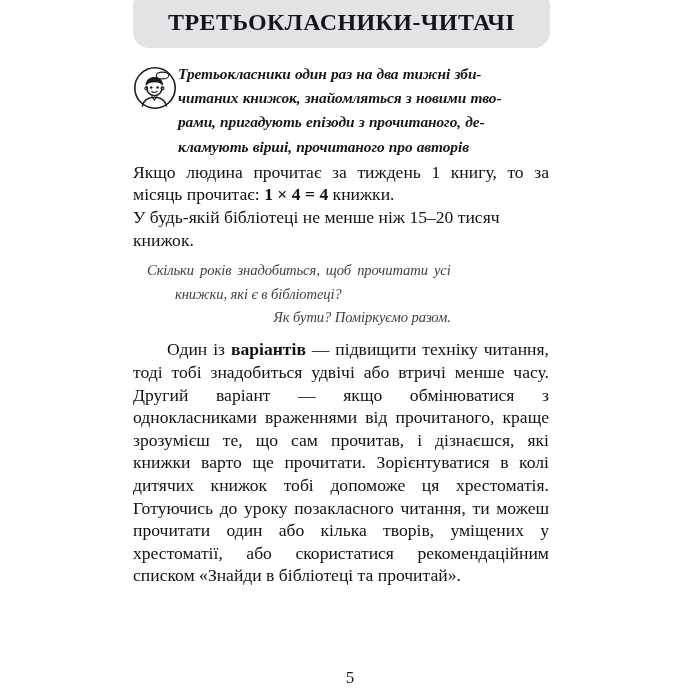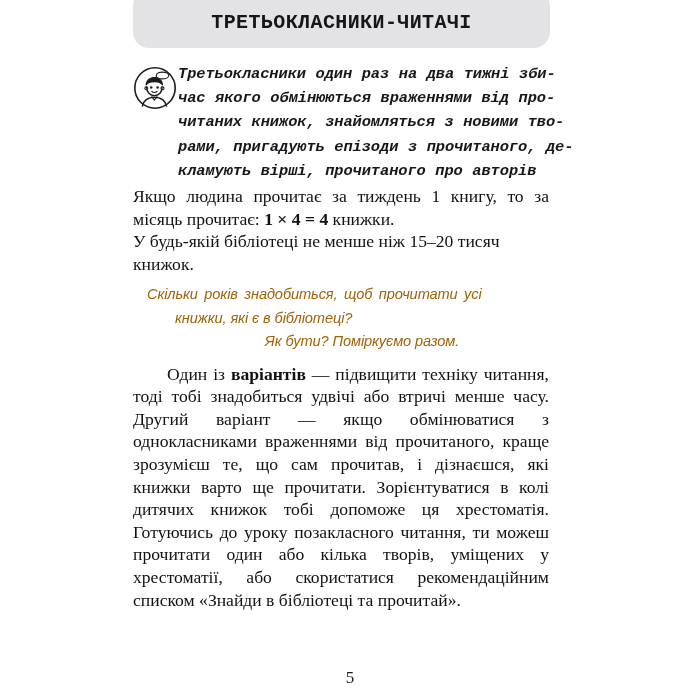"ТРЕТЬОКЛАСНИКИ-ЧИТАЧІ" .title-banner .title-text { font-family: Liberation Mono, monospace -> Liberation Serif, serif; font-size: 20px -> 24px }
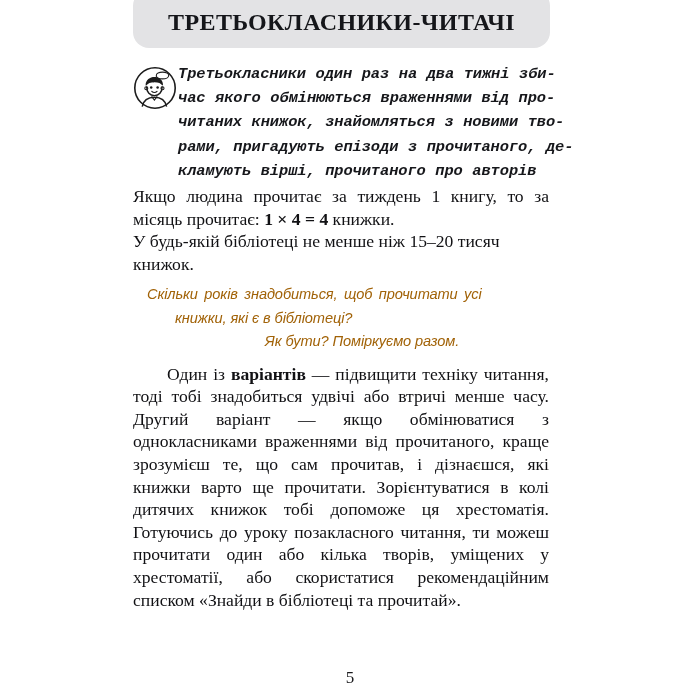"Третьокласники один раз на два" .intro-text { font-family: Liberation Mono, monospace -> Liberation Serif, serif }
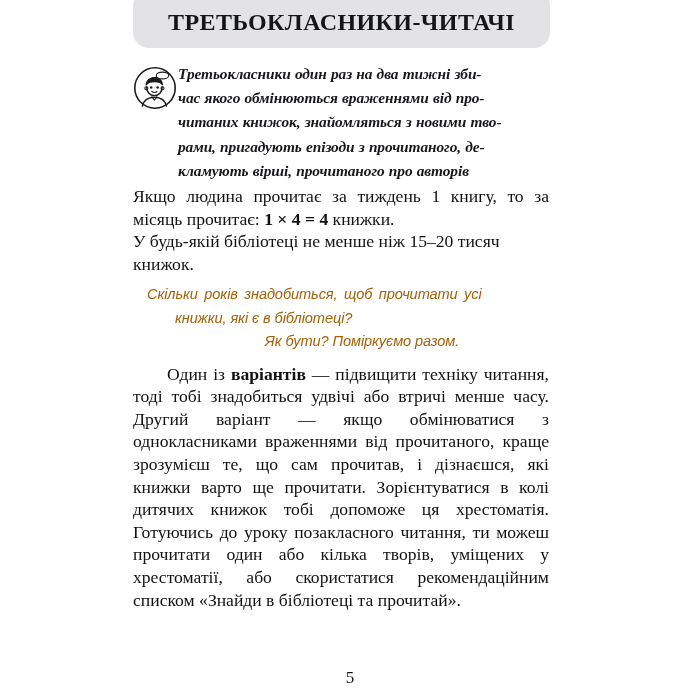"час якого обмінюються враженнями від" span.ln { html: <span>час якого обмінюються враженнями від про-</span> -> none }
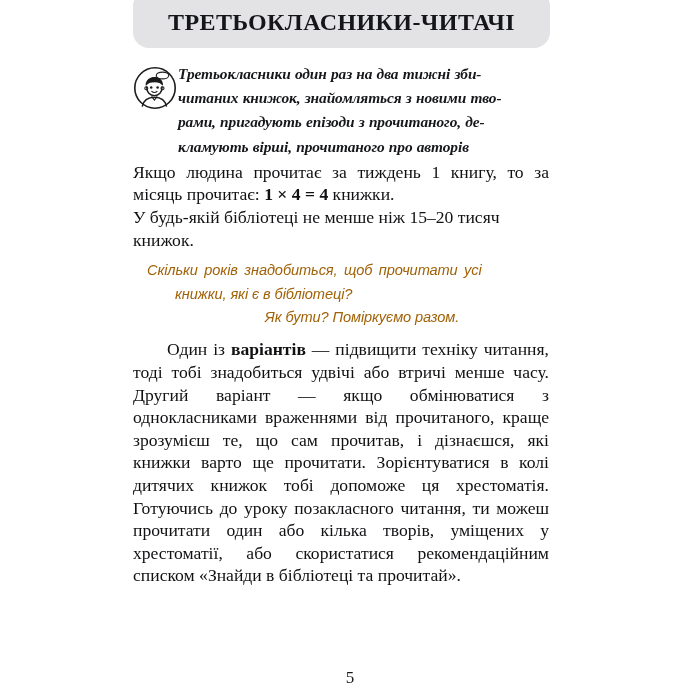"Скільки років знадобиться, щоб прочитати" .question-block { color: #a16207 -> #404040; font-family: Liberation Sans, sans-serif -> Liberation Serif, serif }
